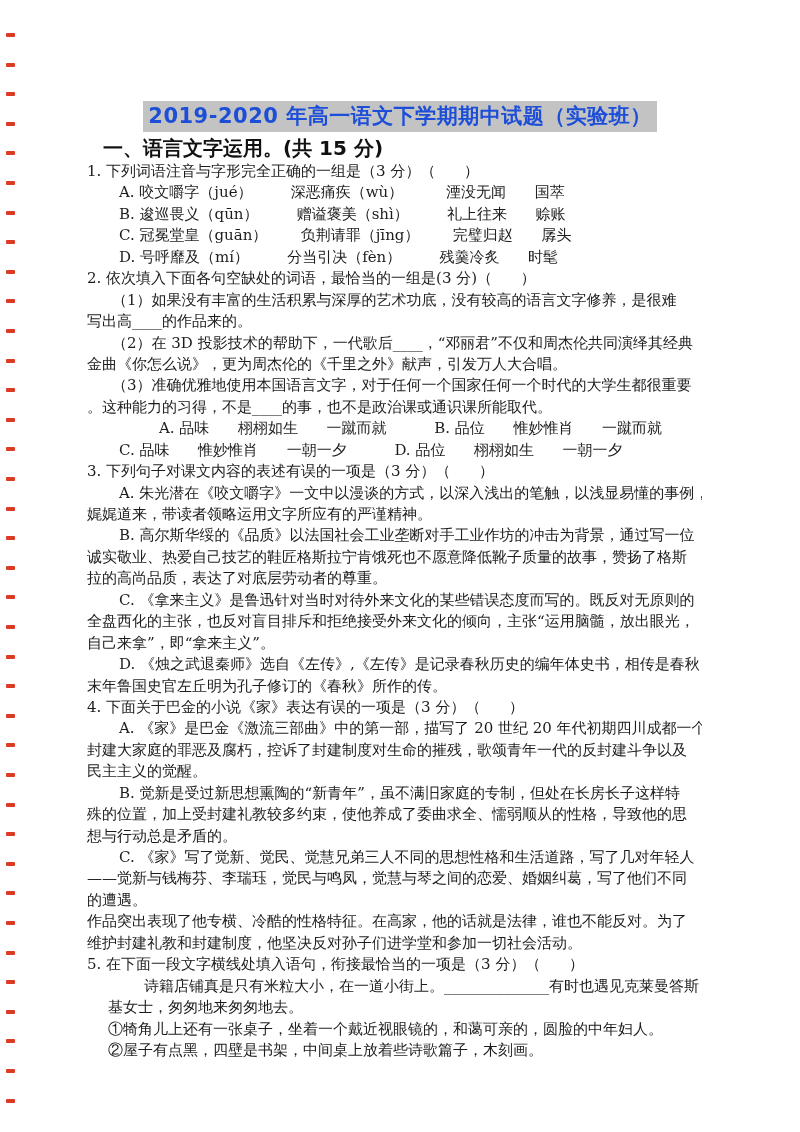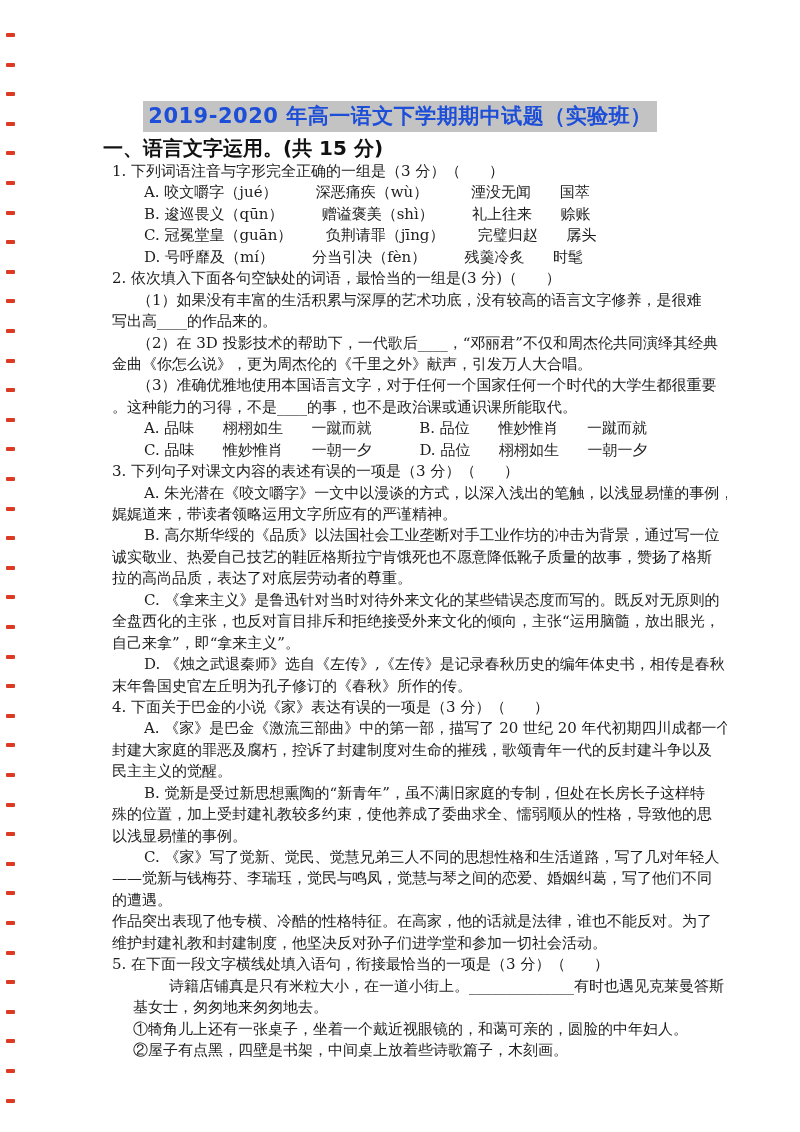"1. 下列词语注音与字形完全正确的一组是（3 分）（ ）" #doc-lines { left: 112px -> 87px }
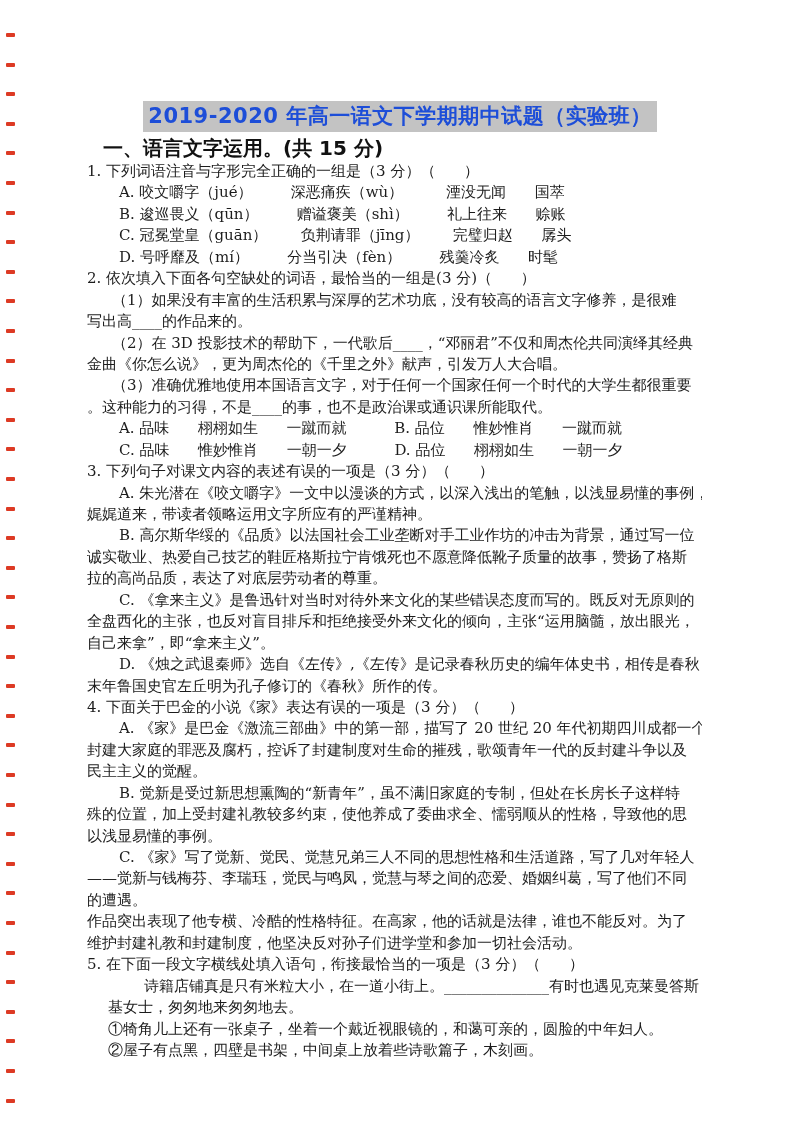"A. 品味 栩栩如生 一蹴而就 B." div.line { text-align: none -> center }
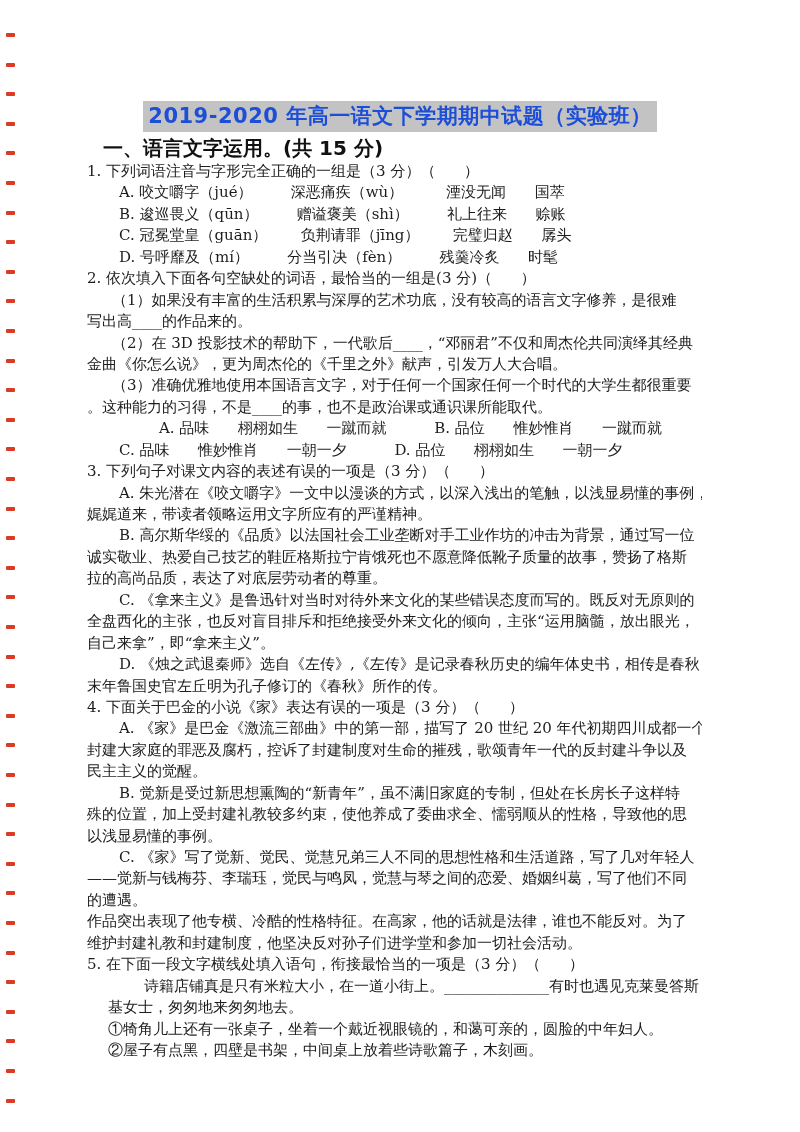"以浅显易懂的事例。" div.line { text: 以浅显易懂的事例 -> 想与行动总是矛盾的 }
